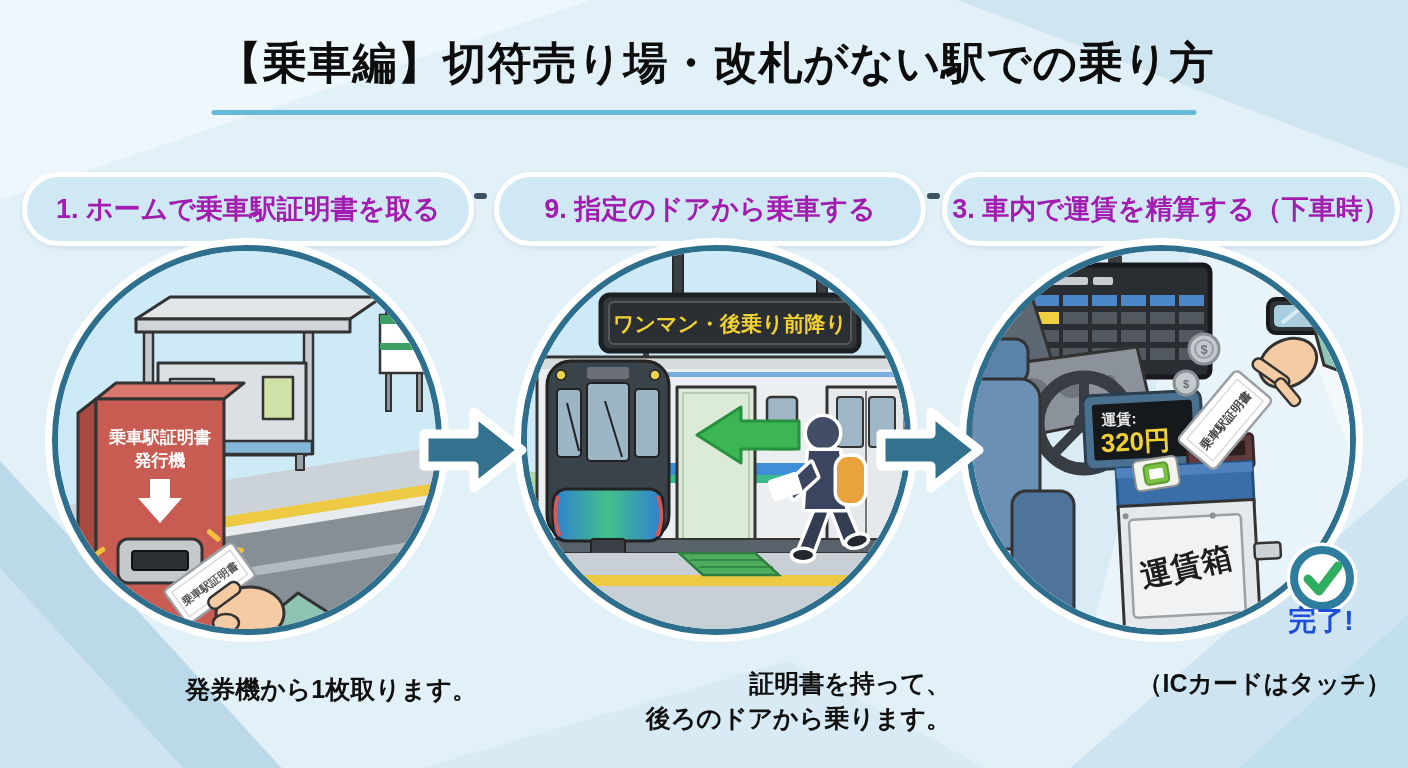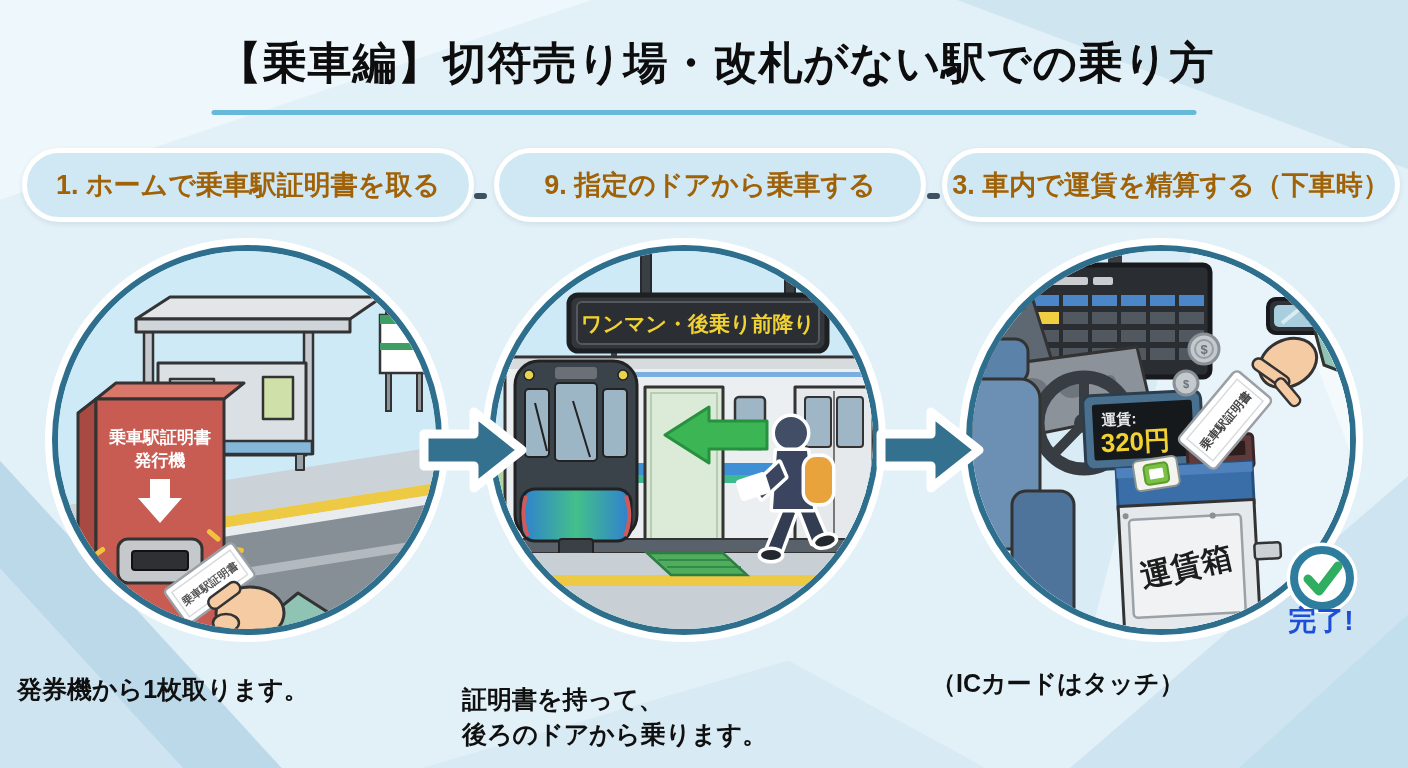"1. ホームで乗車駅証明書を取る" .pill { color: #a16207 -> #a21caf; top: 148px -> 172px }
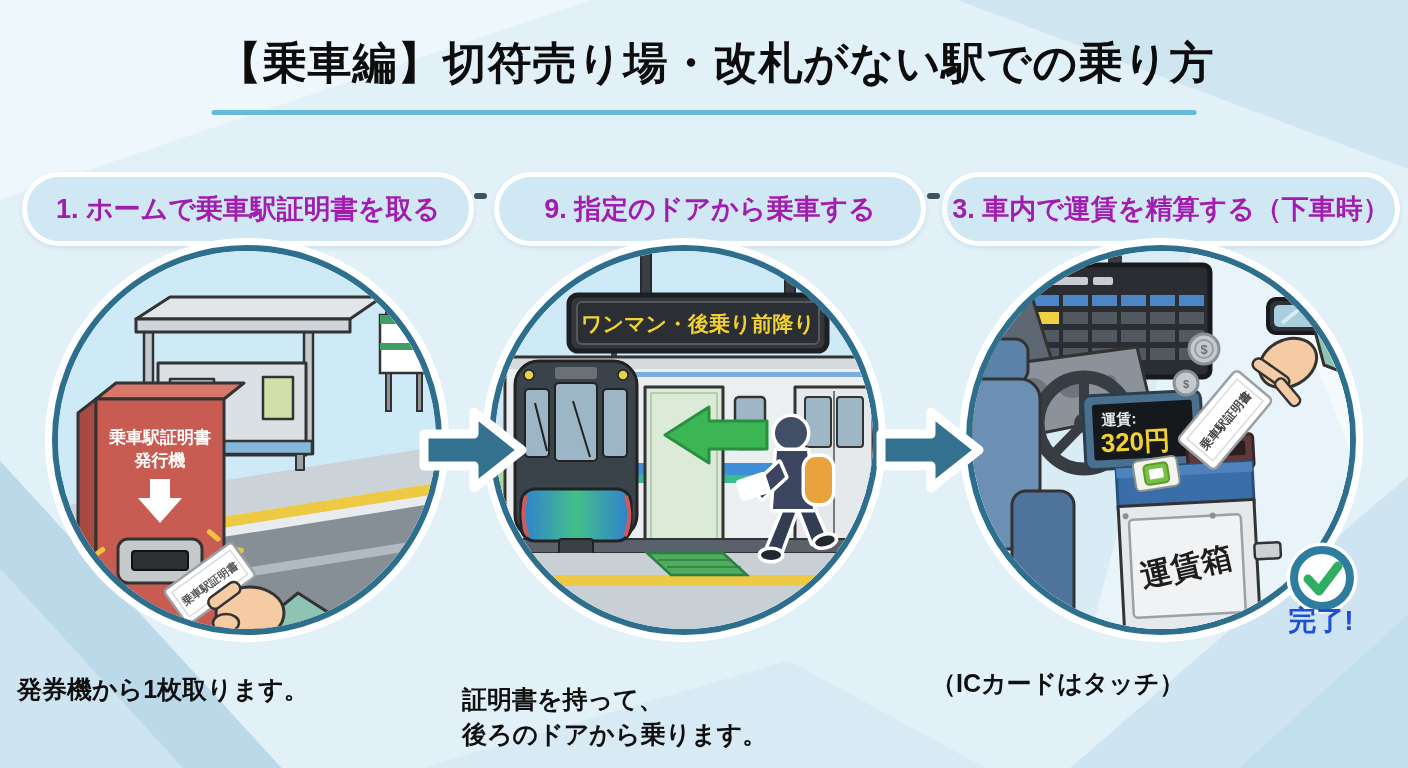"ワンマン・後乗り前降り" .c2 { left: 489px -> 521px }
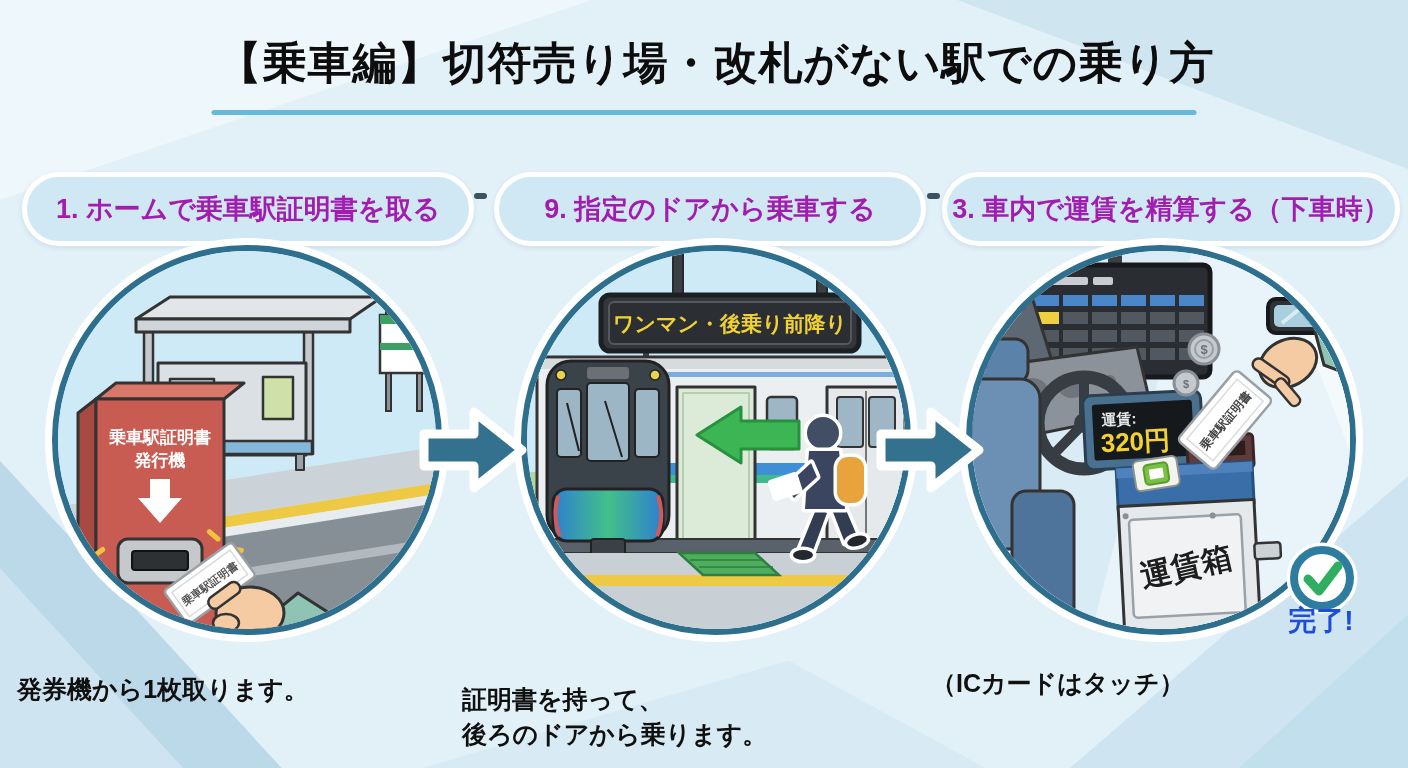"発券機から1枚取ります。" .caption { text-align: left -> right }
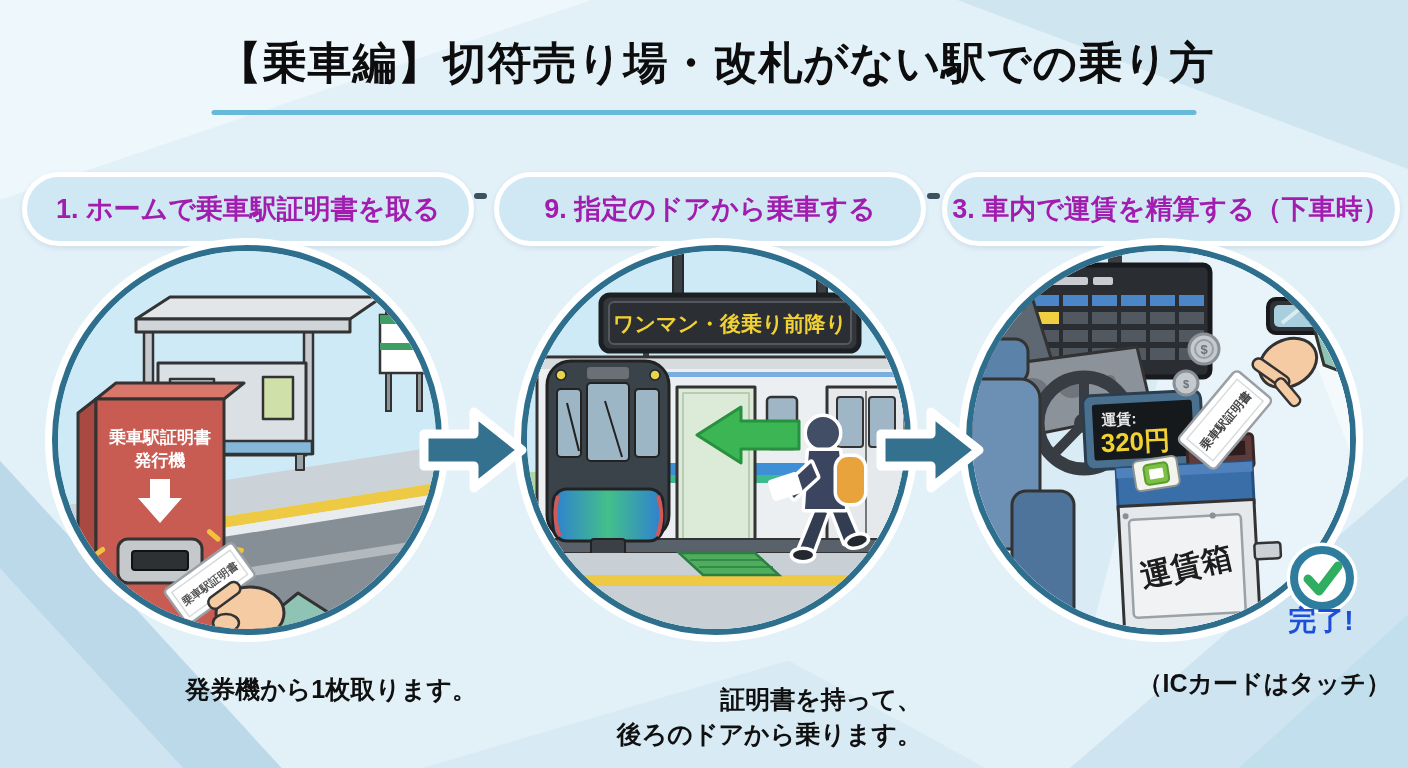"証明書を持って、" .cap2 { left: 462px -> 491px; margin-top: 16px -> none }
